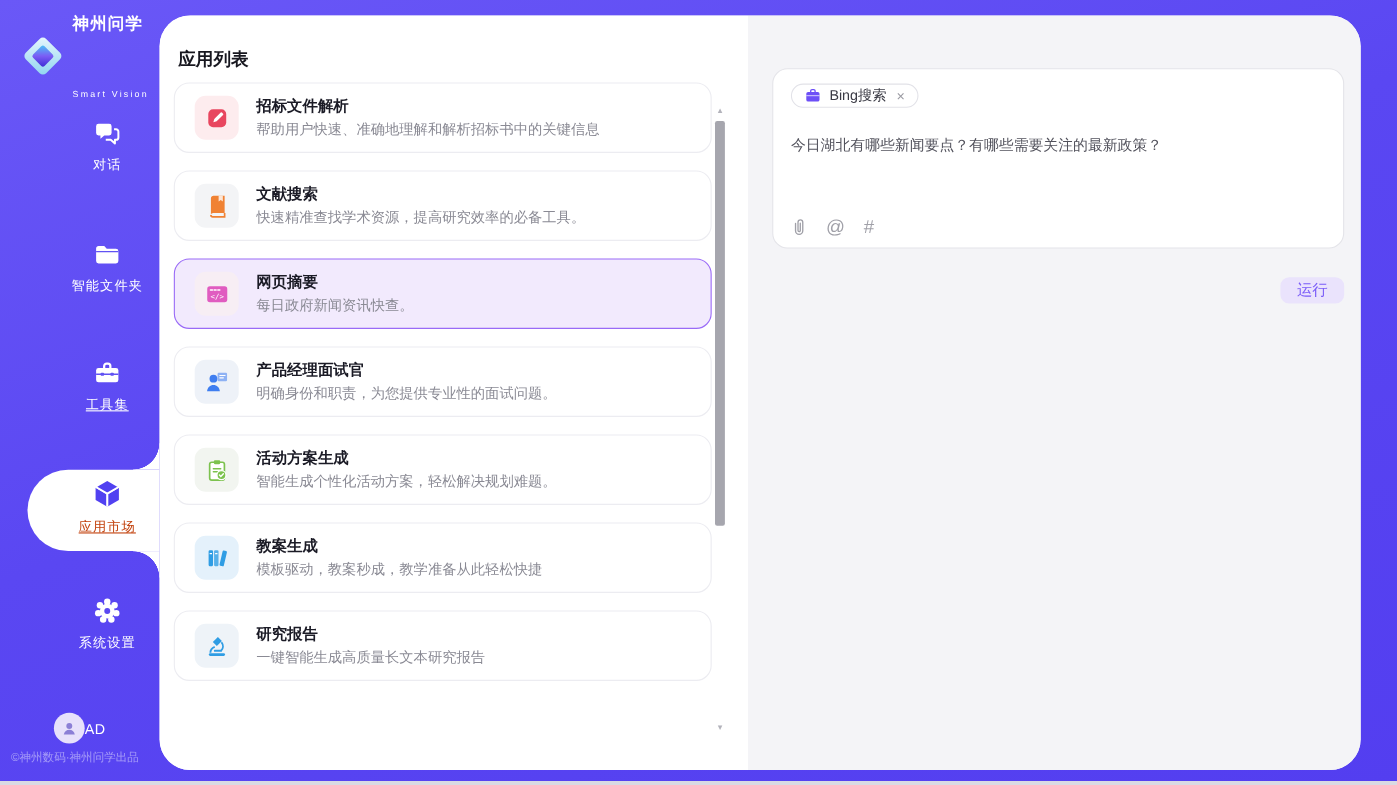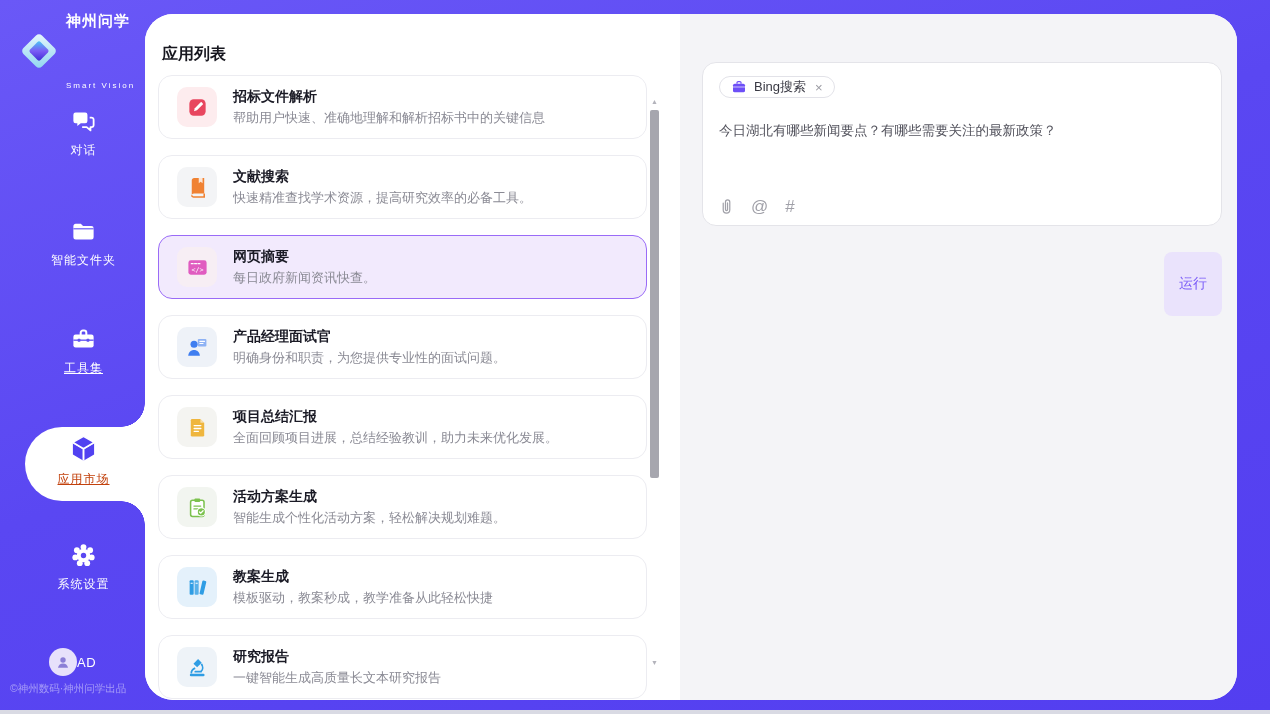"对话" .nav-item { left: 0 -> 14px }
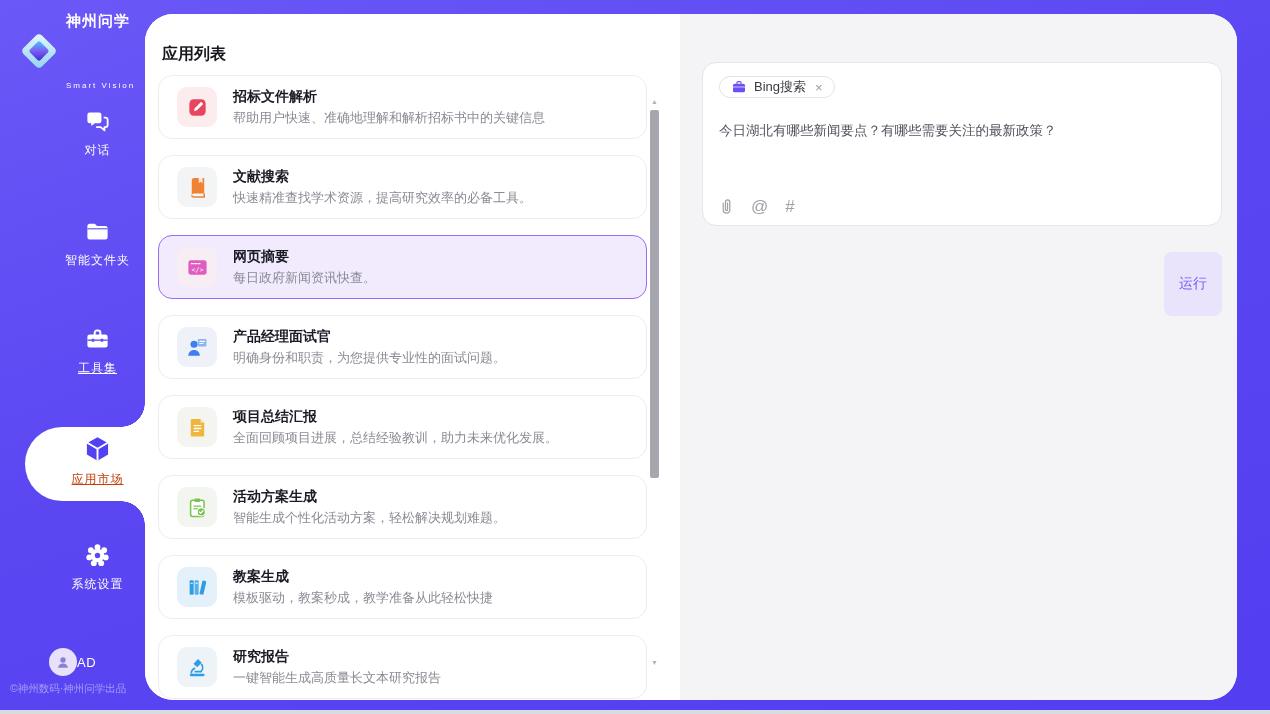"运行" .run-btn { padding: 23px 15px -> 3px 15px }
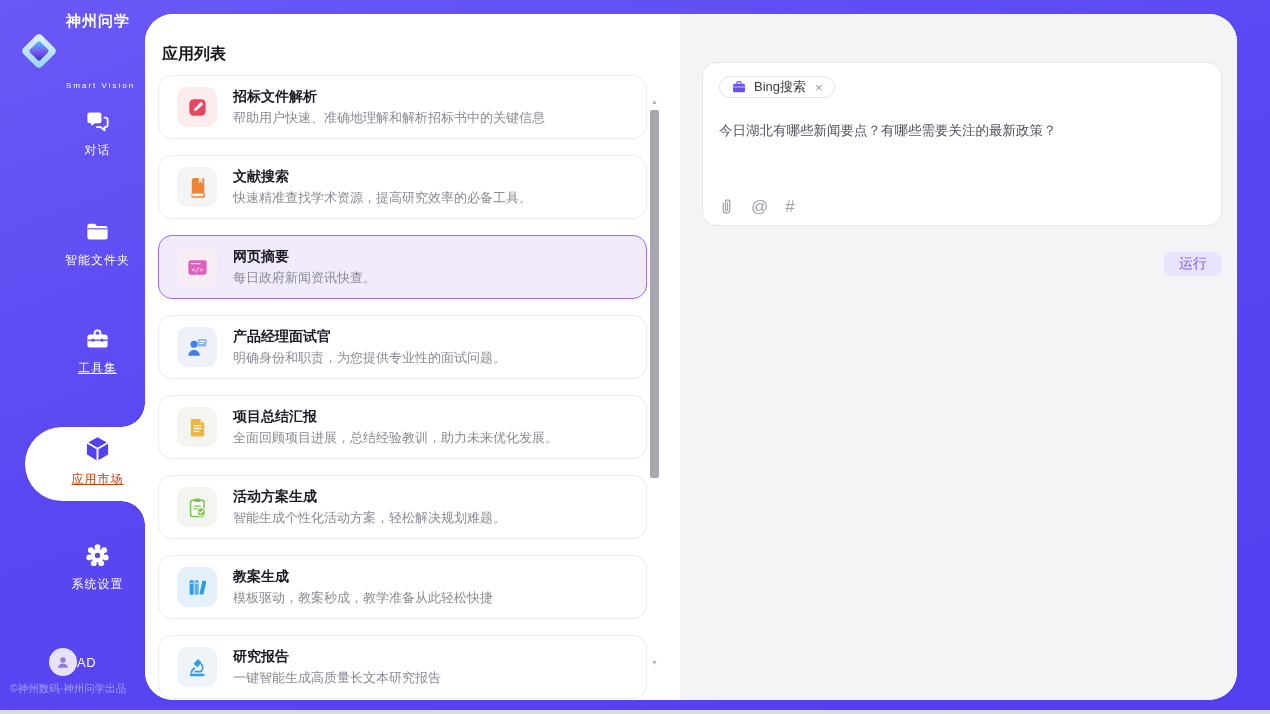"项目总结汇报" div.app-card { html: <div> <span> <svg> <path></path> <path></path> <path></path> </svg> </span> <span> <span>项目总结汇报</span> <span>全面回顾项目进展，总结经验教训，助力未来优化发展。</span> </span> </div> -> none }
